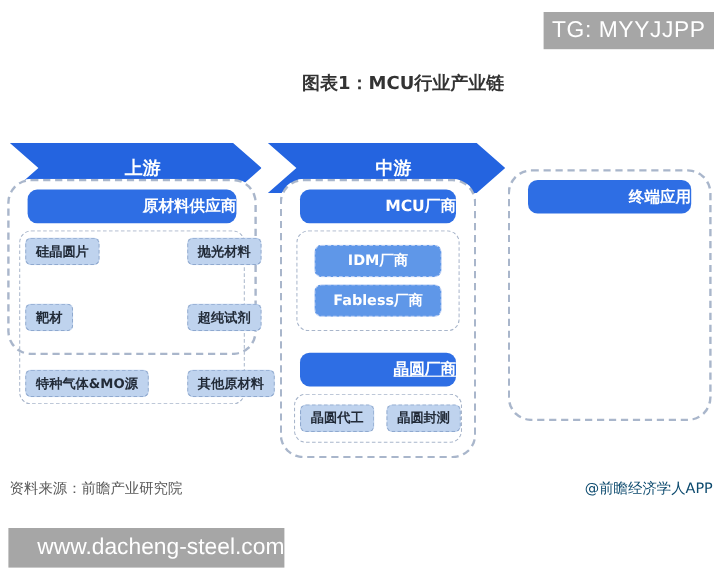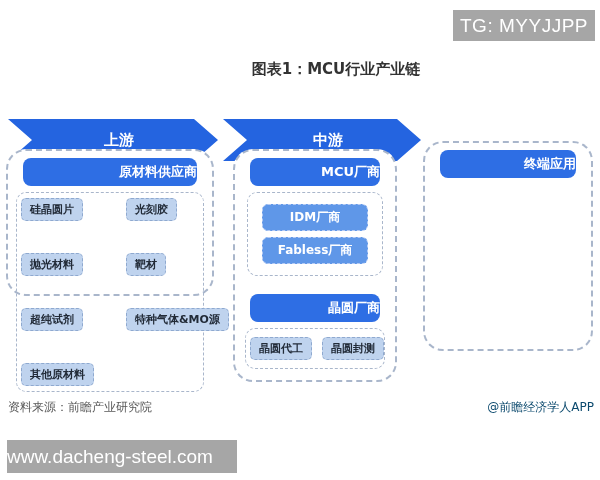"光刻胶" span.item-lite { html: <span>光刻胶</span> -> none }
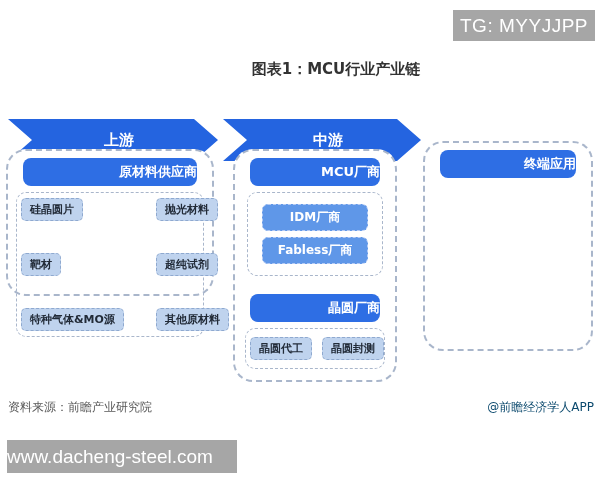"晶圆厂商" div.pill { text-decoration: none -> underline }
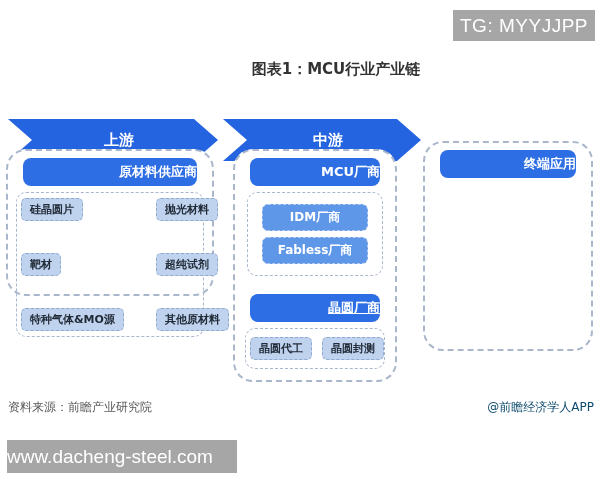"www.dacheng-steel.com" .site-bar { text-align: left -> right }
